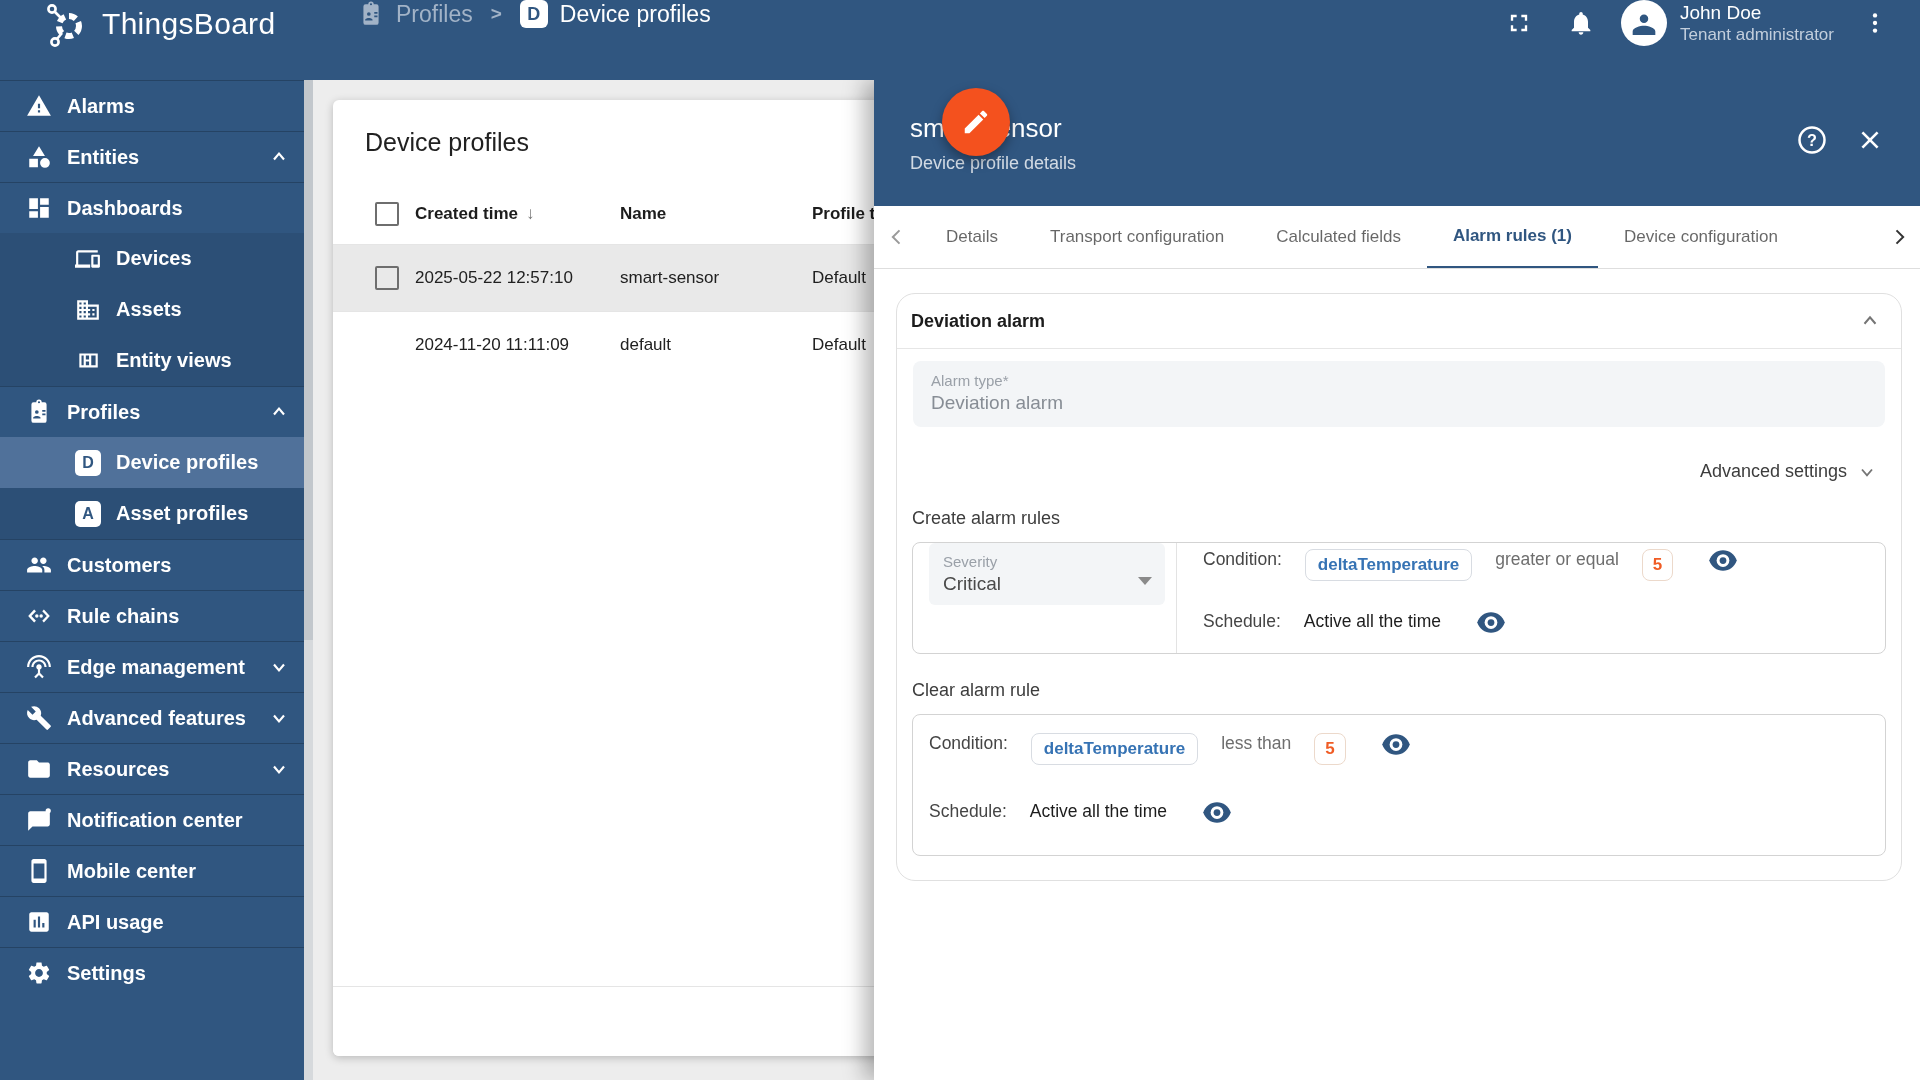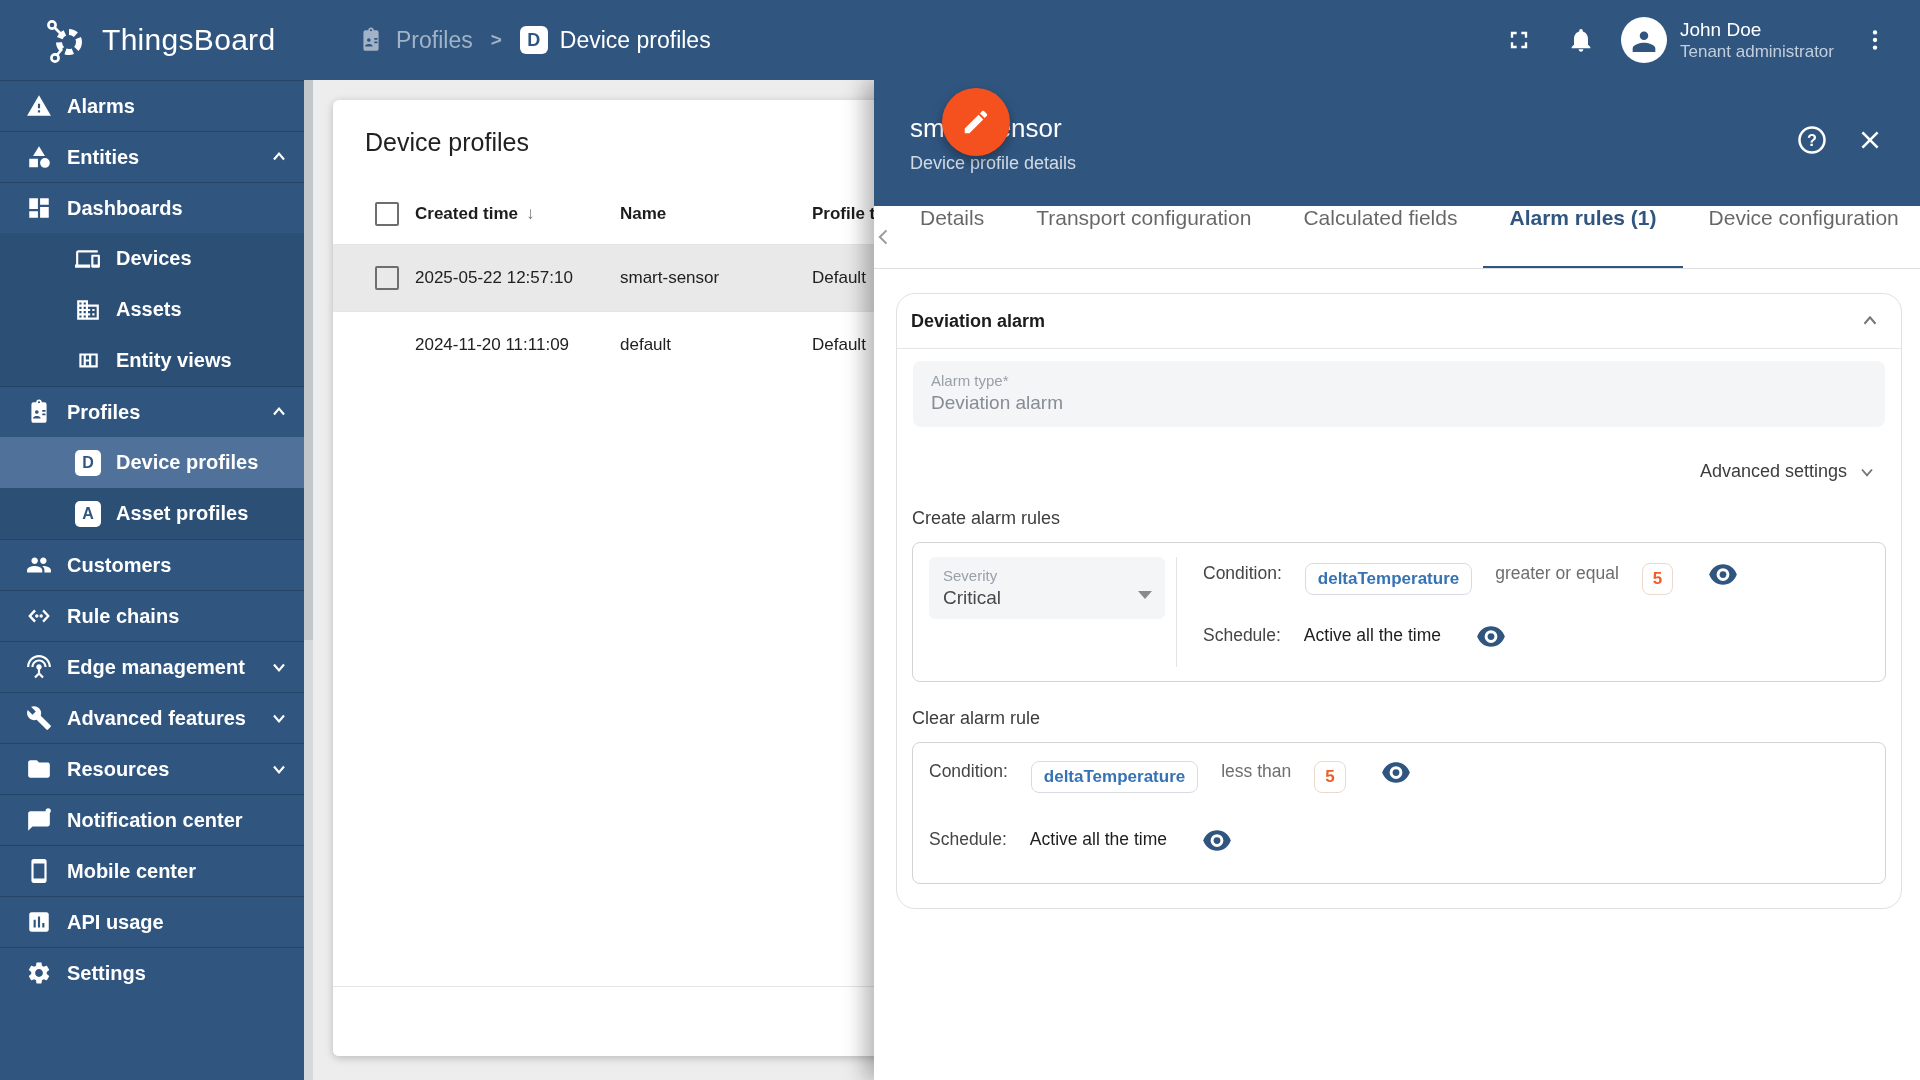"ThingsBoard" .app-header { align-items: center -> flex-start }
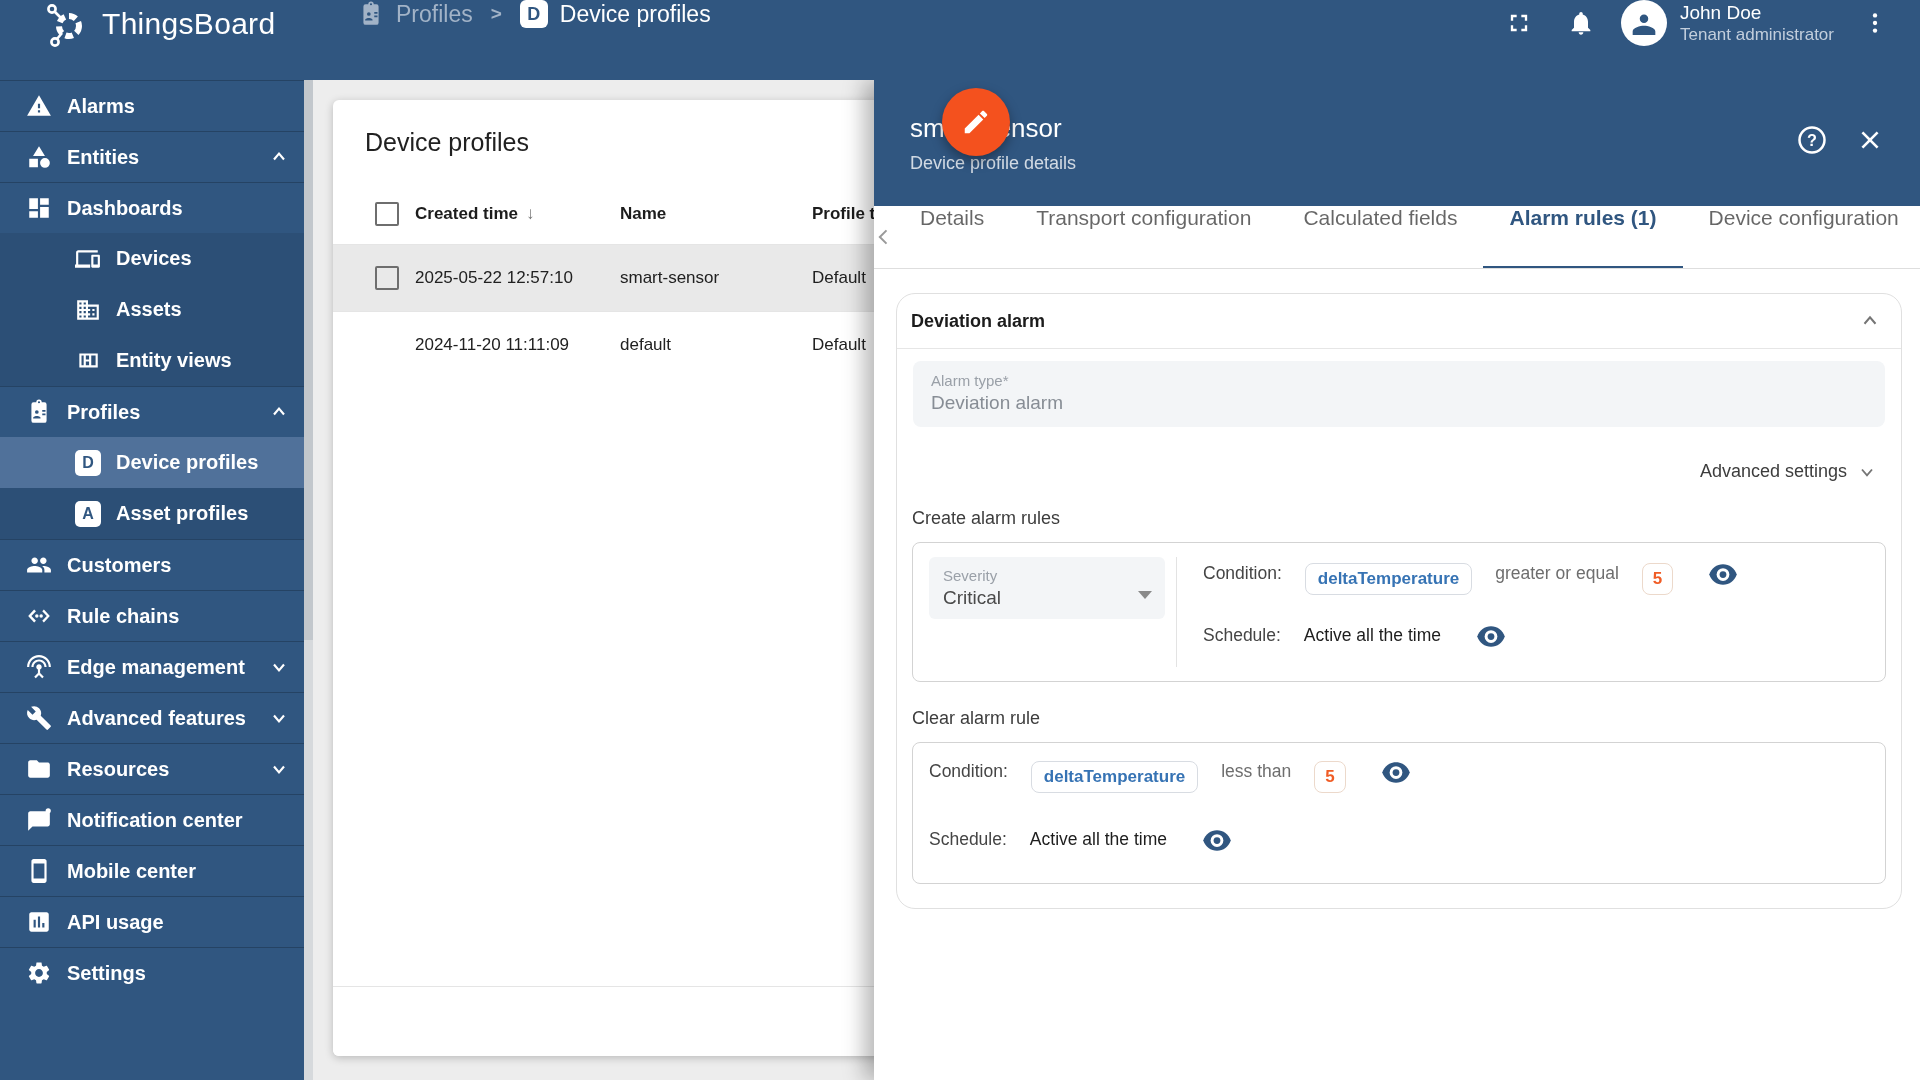"Details" .tab { align-items: none -> center; font-size: 21px -> 17px }
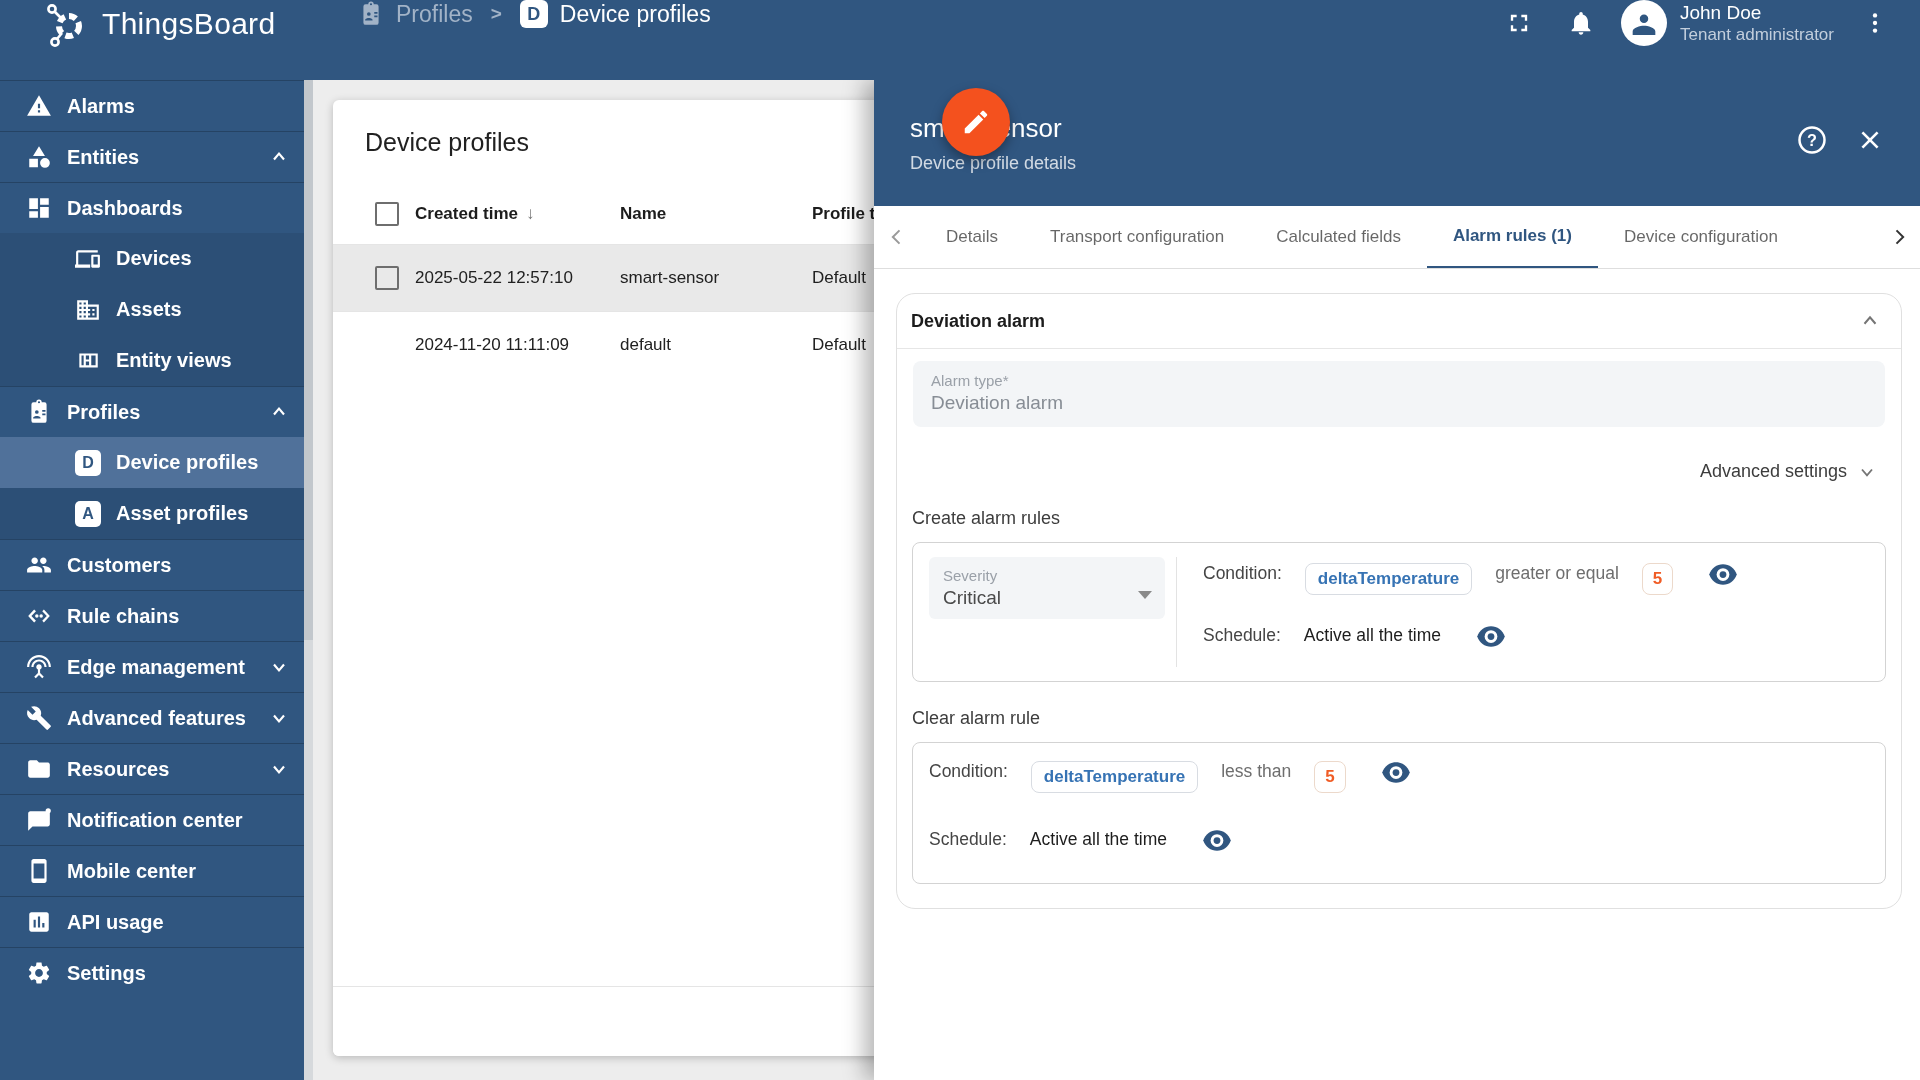"Severity" .rule-box { padding: 14px 16px -> 0 16px }
